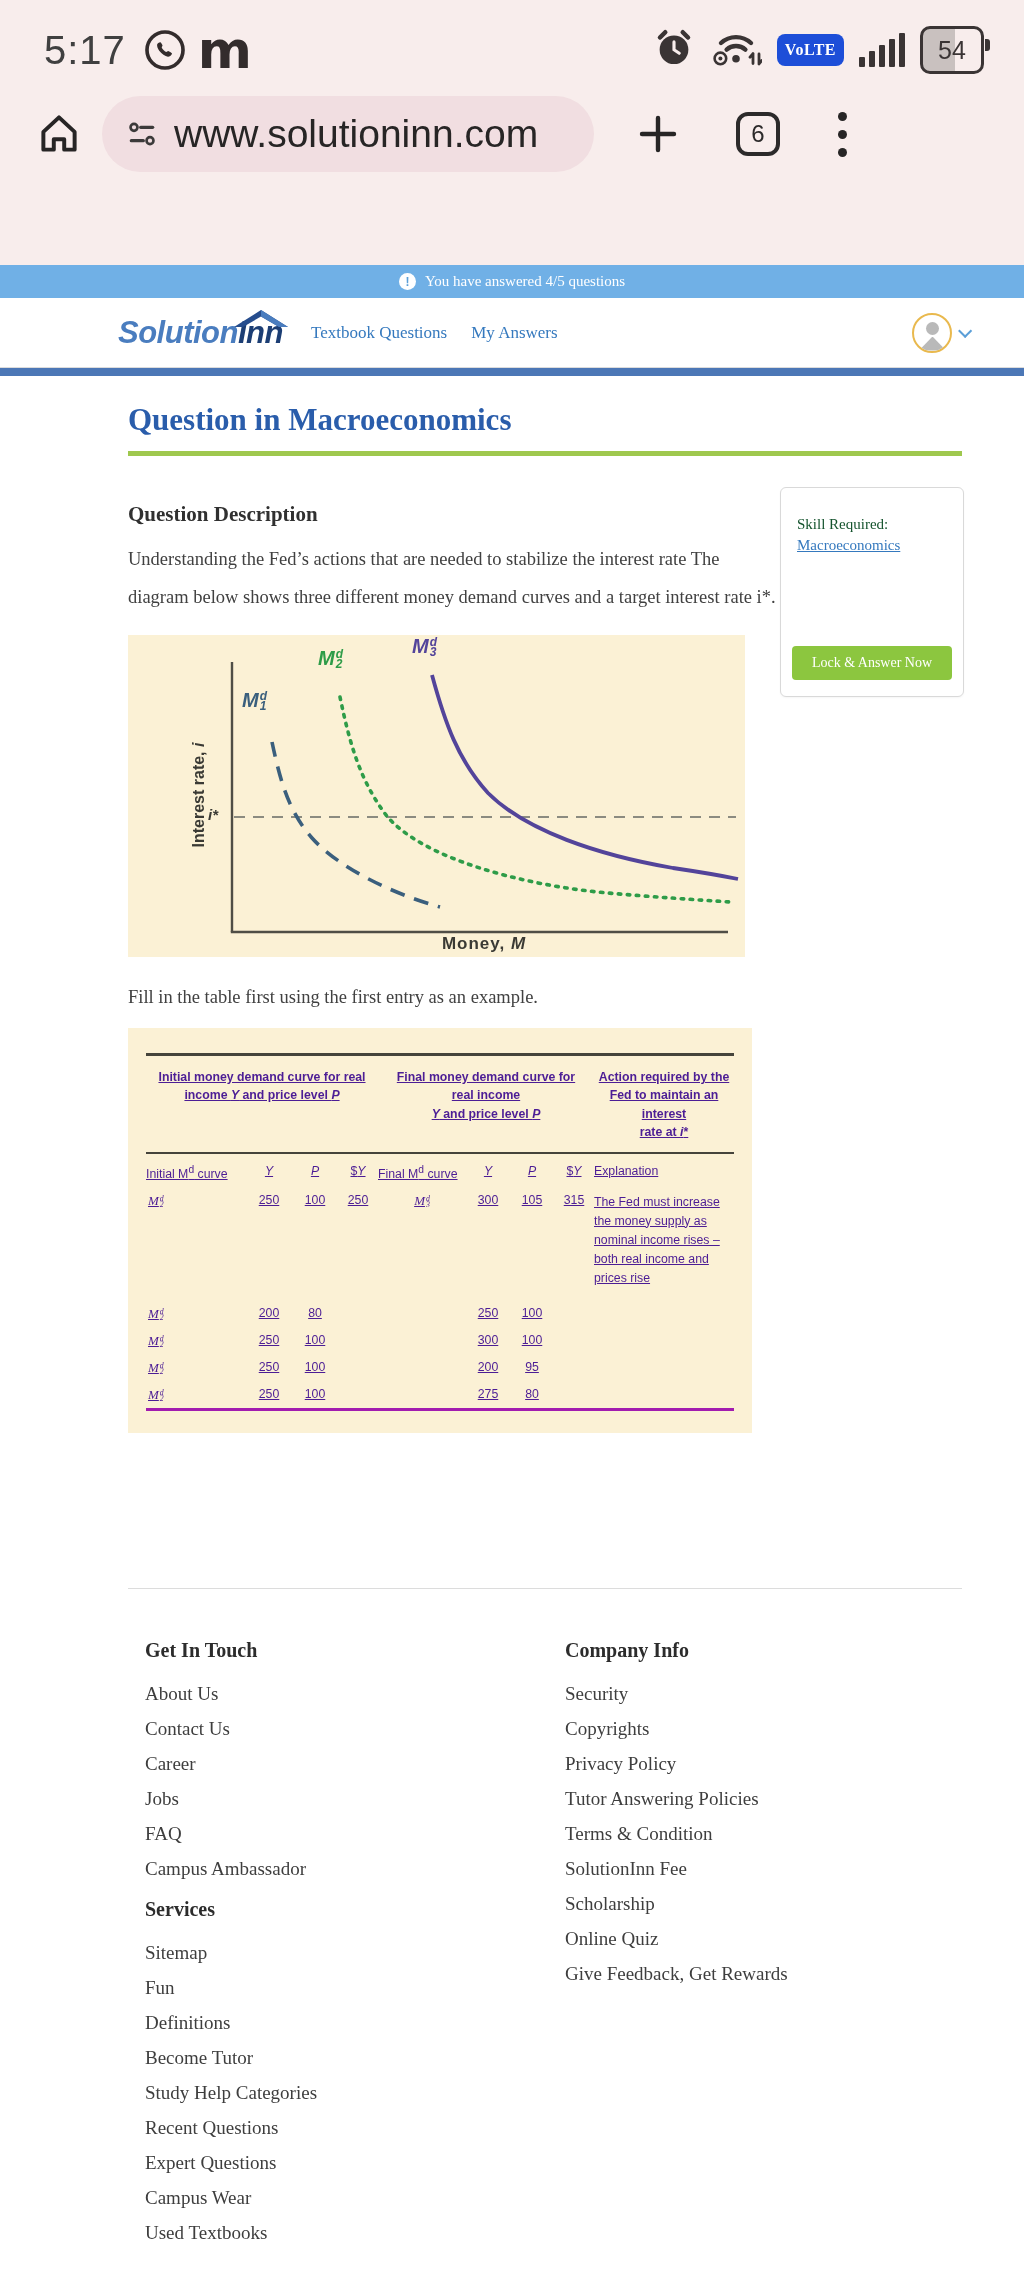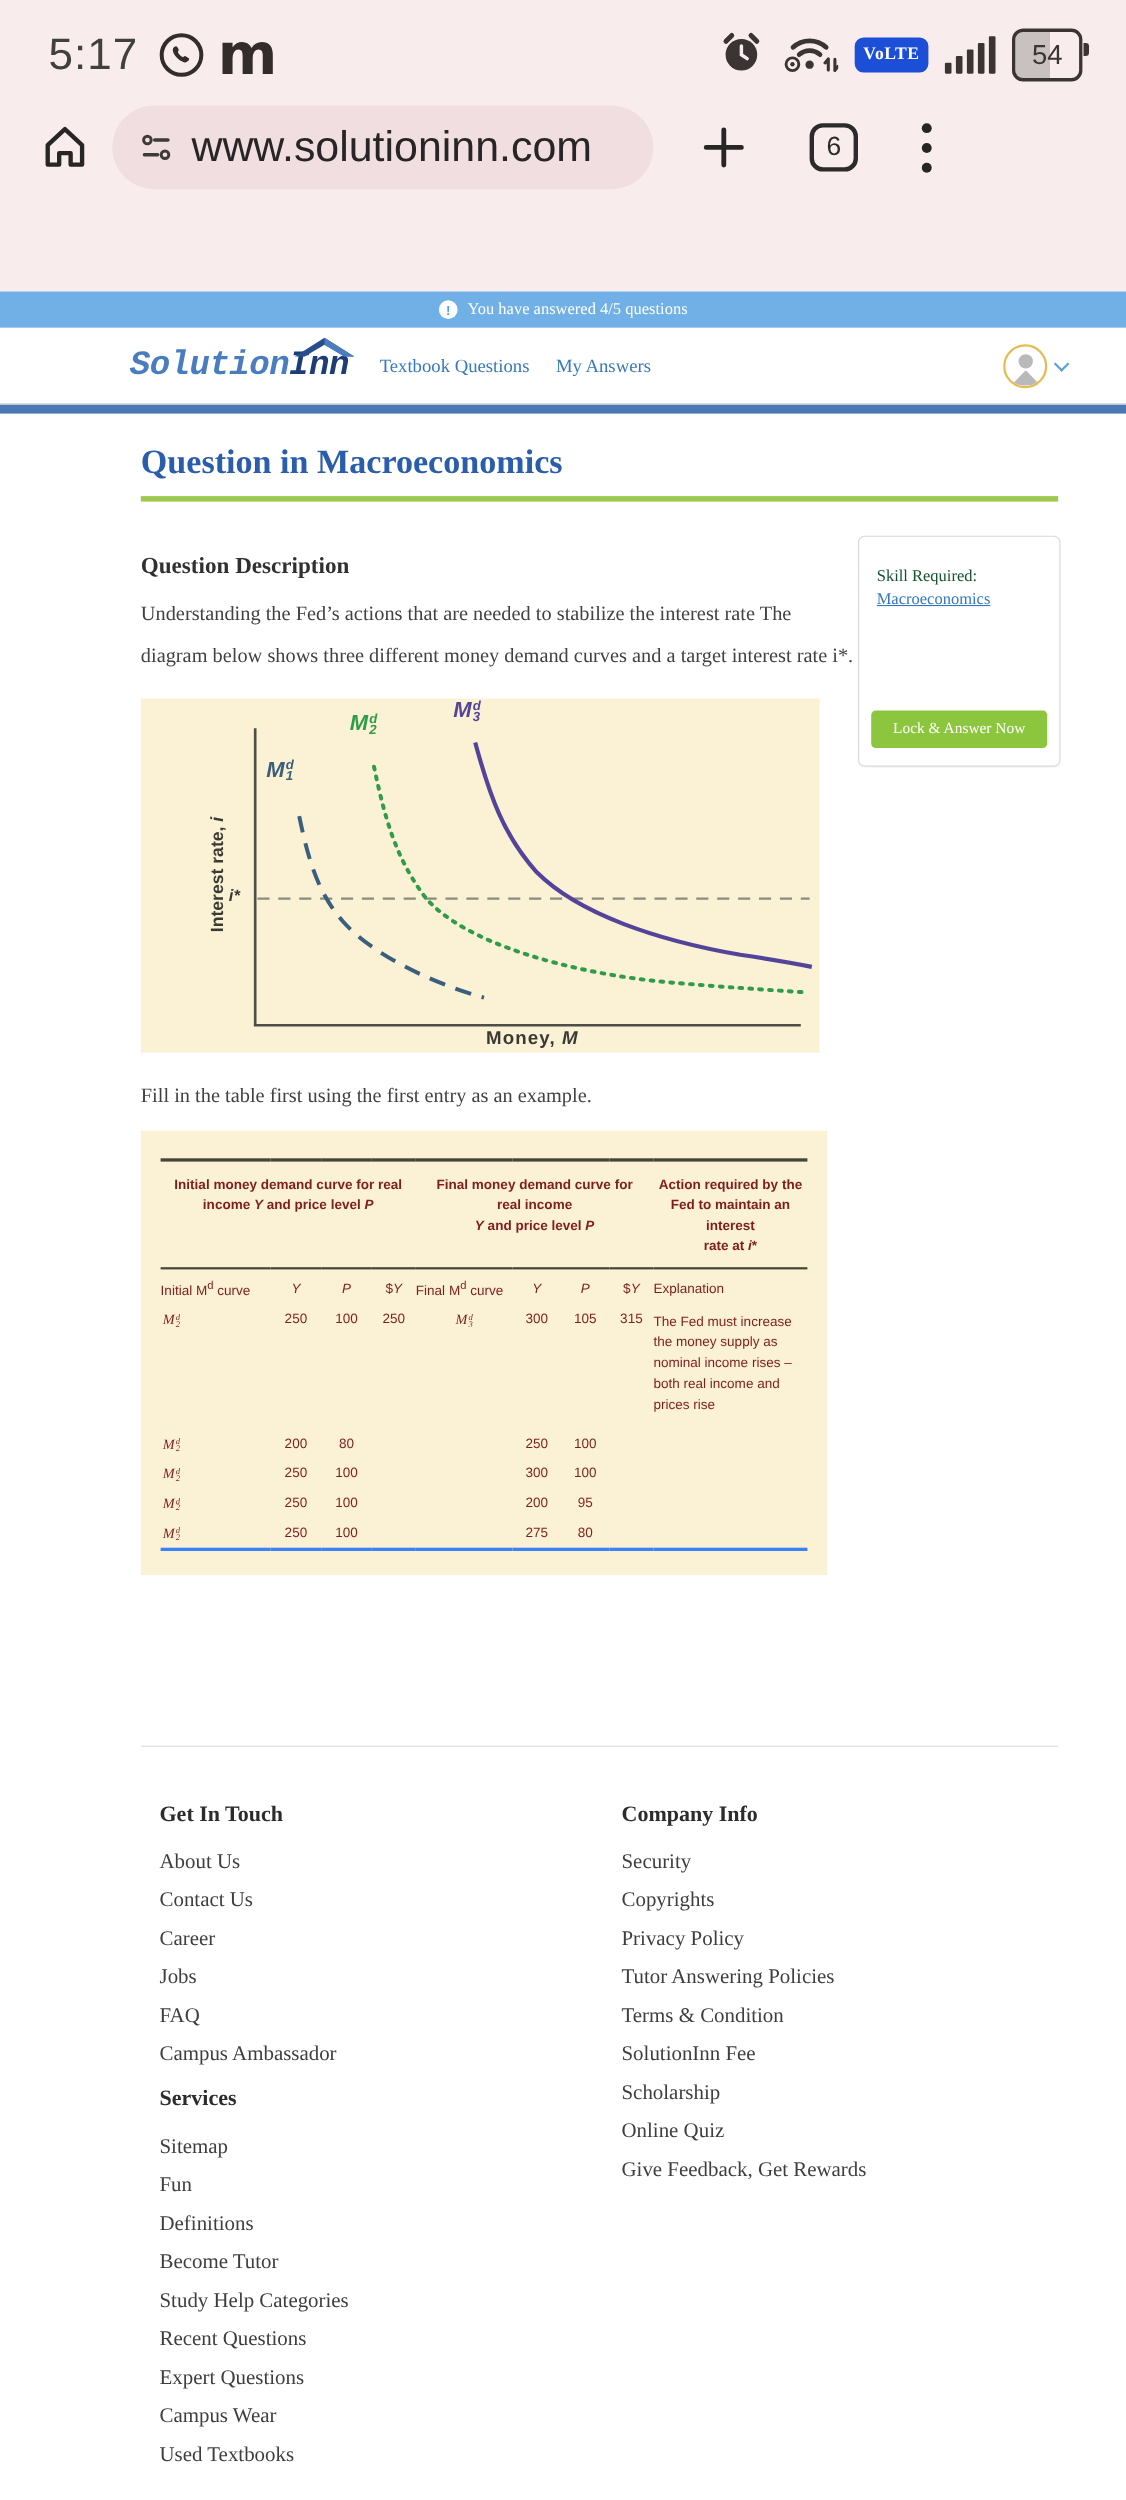"SolutionInn" .logo { font-family: Liberation Mono, monospace -> Liberation Sans, sans-serif }
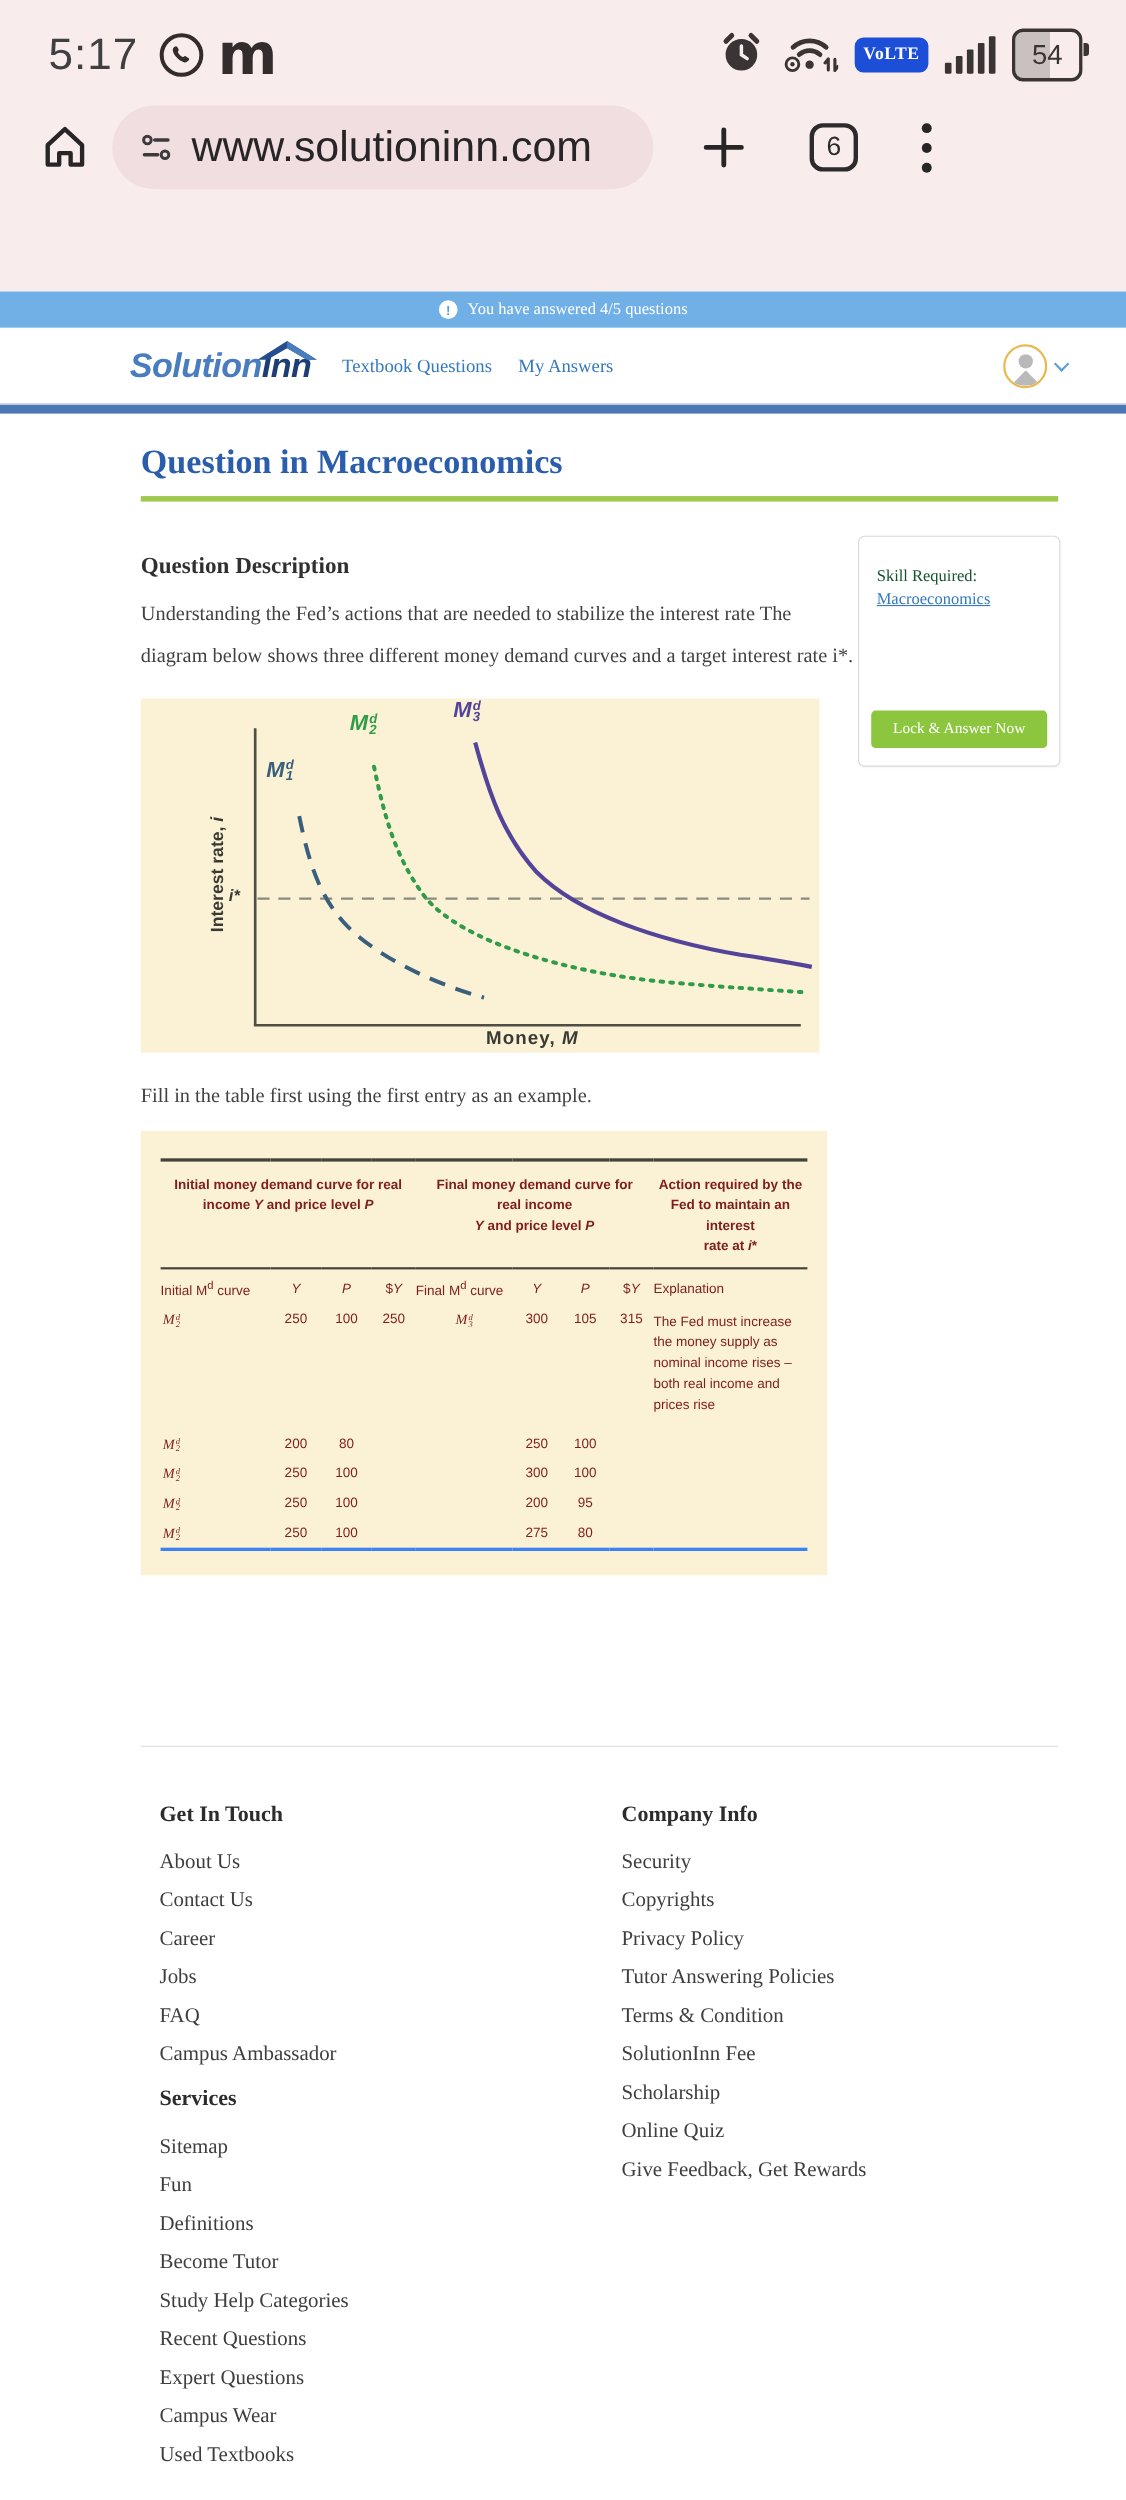"Initial money demand curve for" table.qt { border-bottom: 3px solid #3b82f6 -> 3px solid #a21caf; color: #7f1d1d -> #4c1d95; text-decoration: none -> underline }
